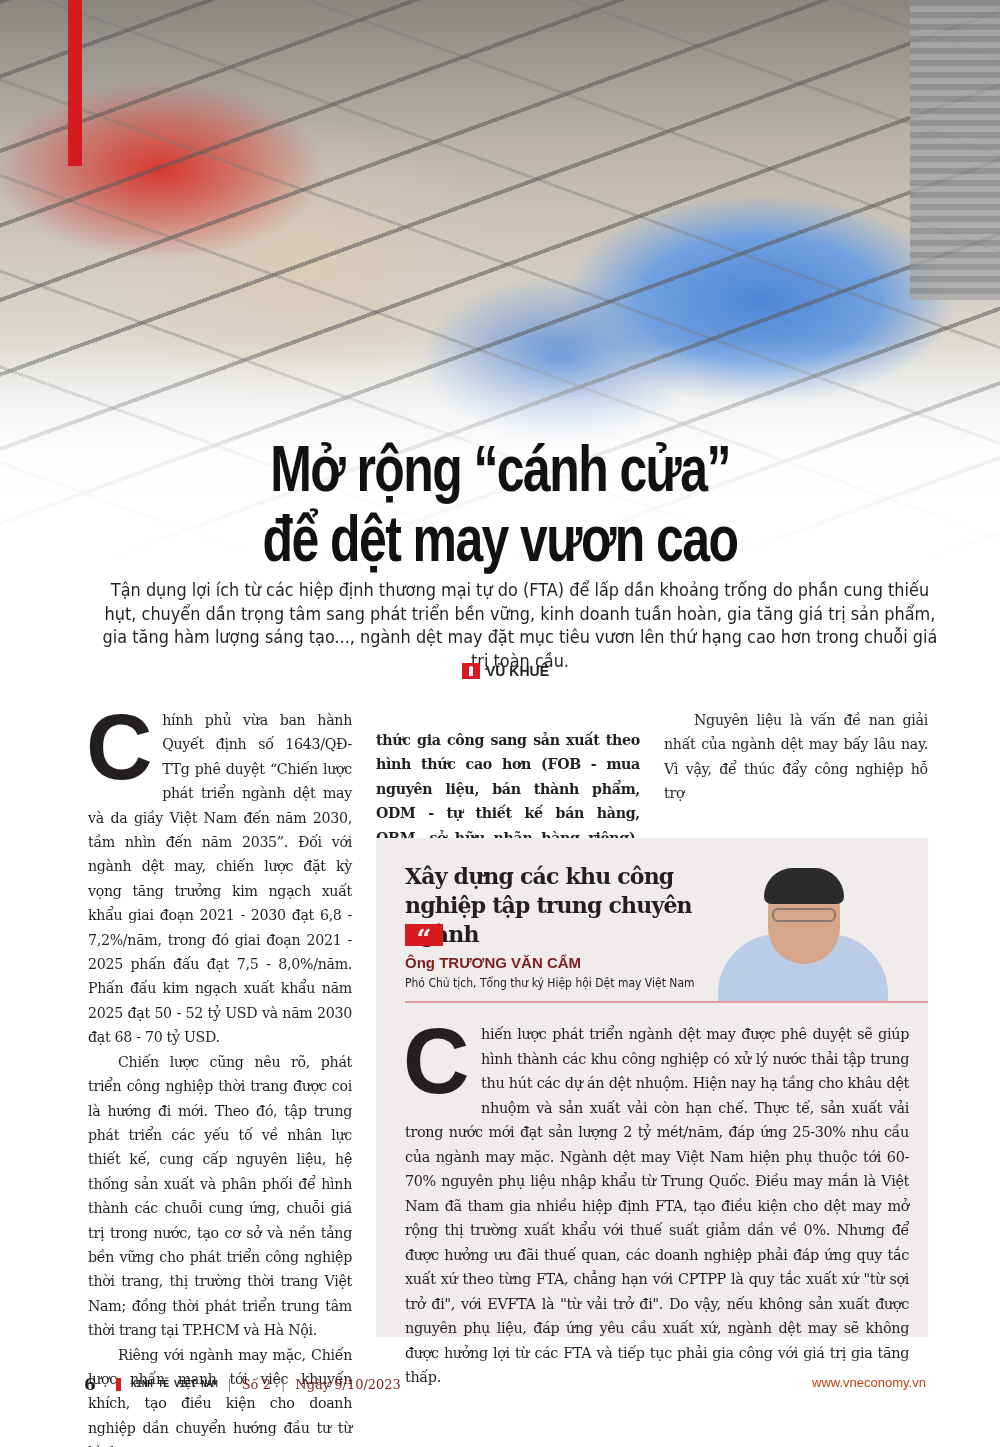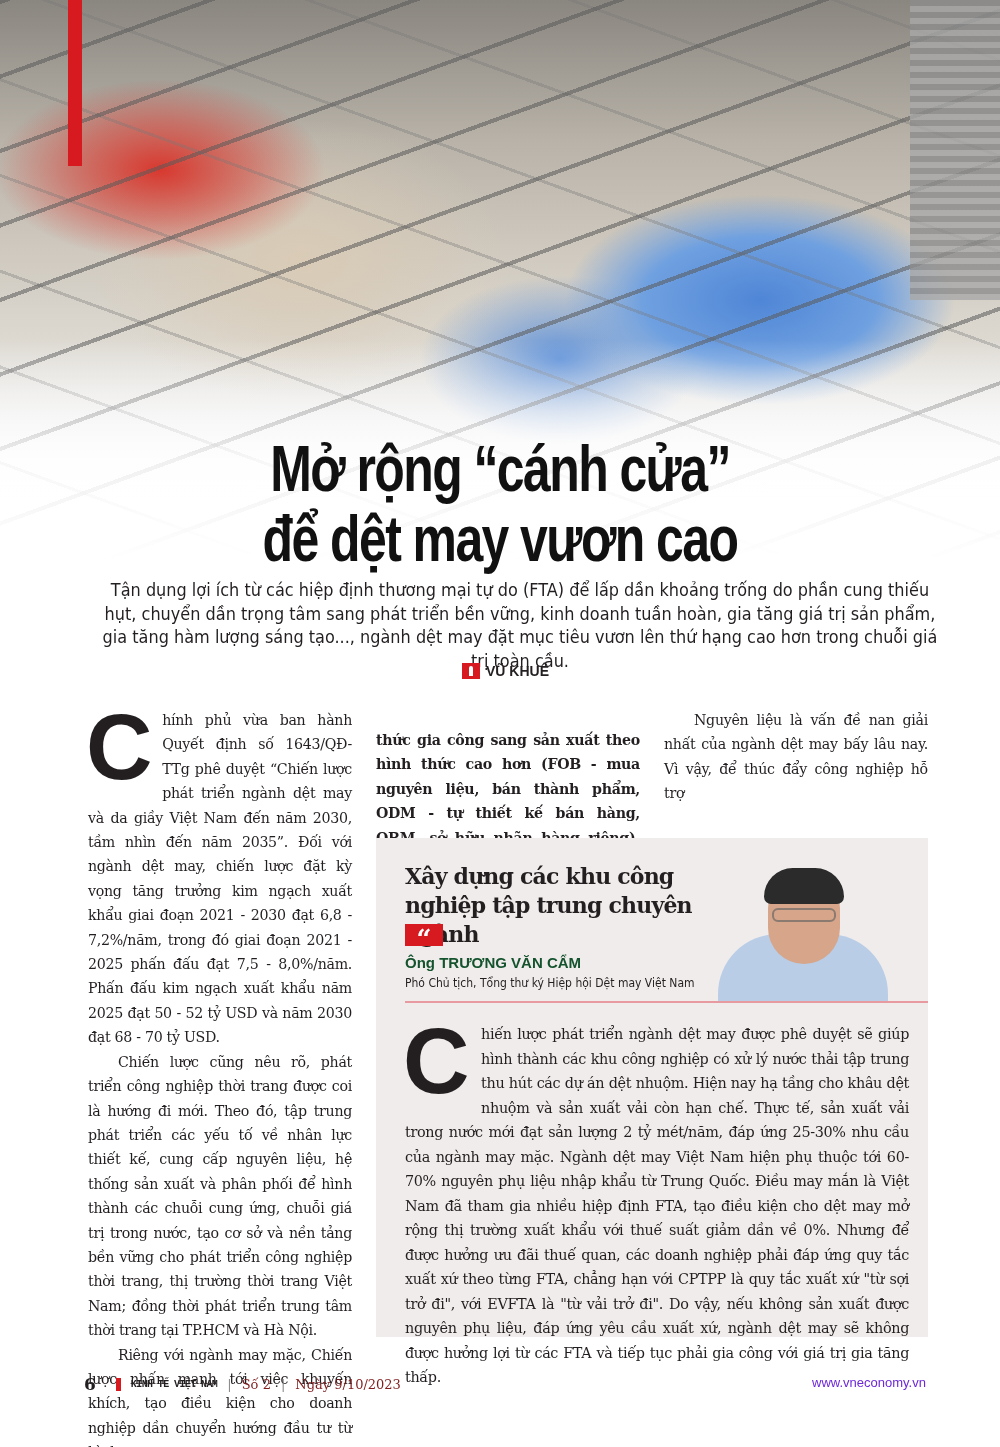"Ông TRƯƠNG VĂN CẨM" .person-name { color: #14532d -> #7f1d1d }
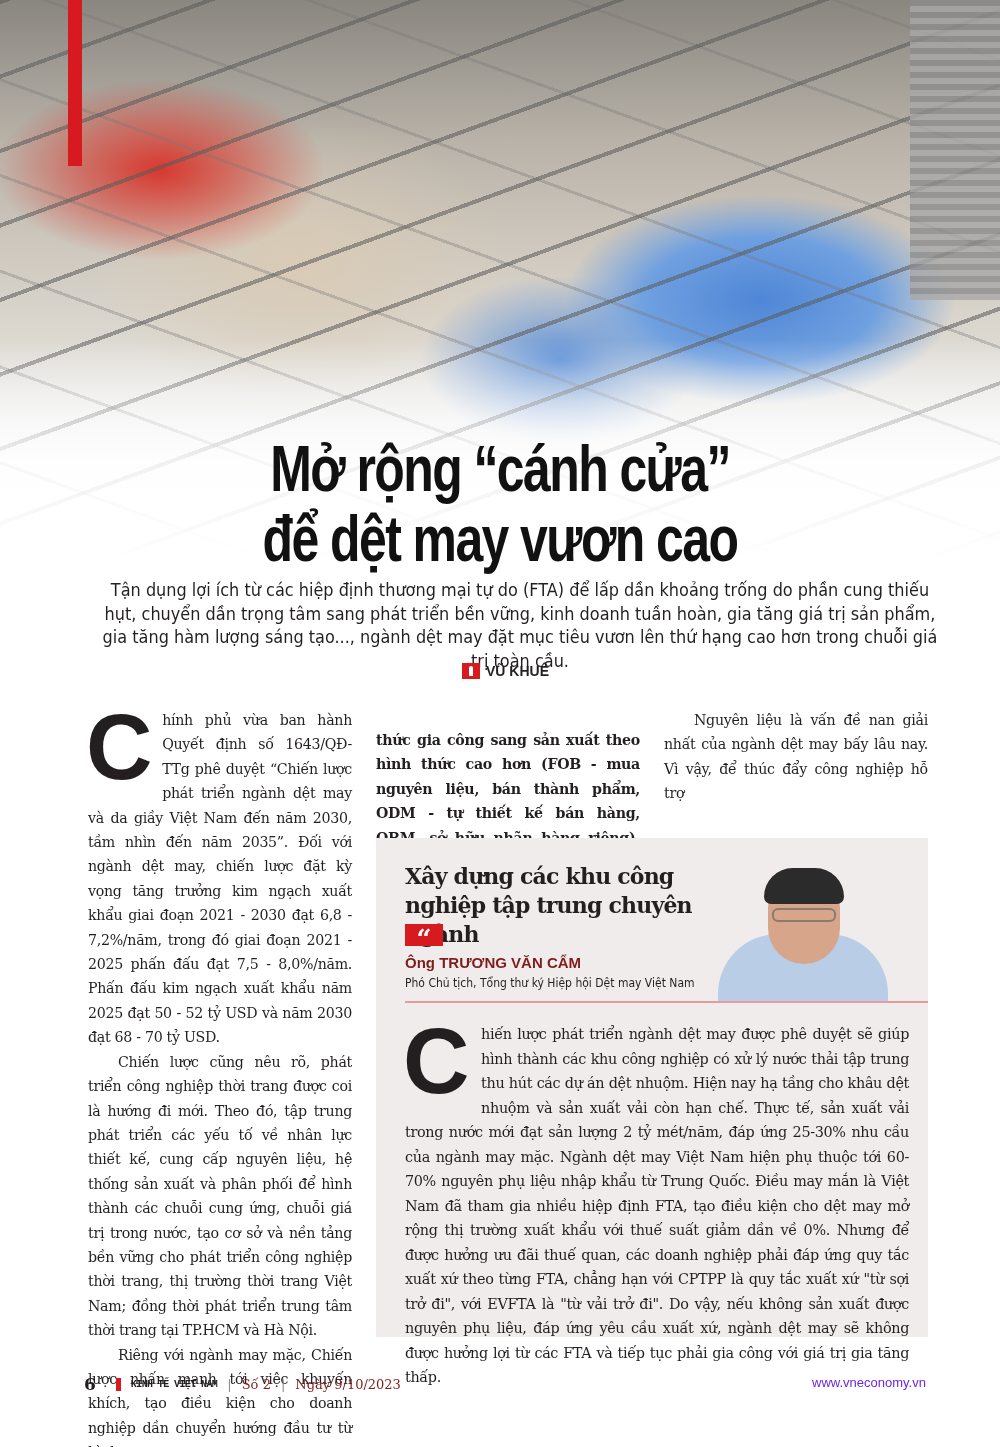"www.vneconomy.vn" .footer-right { color: #6d28d9 -> #c2410c }
